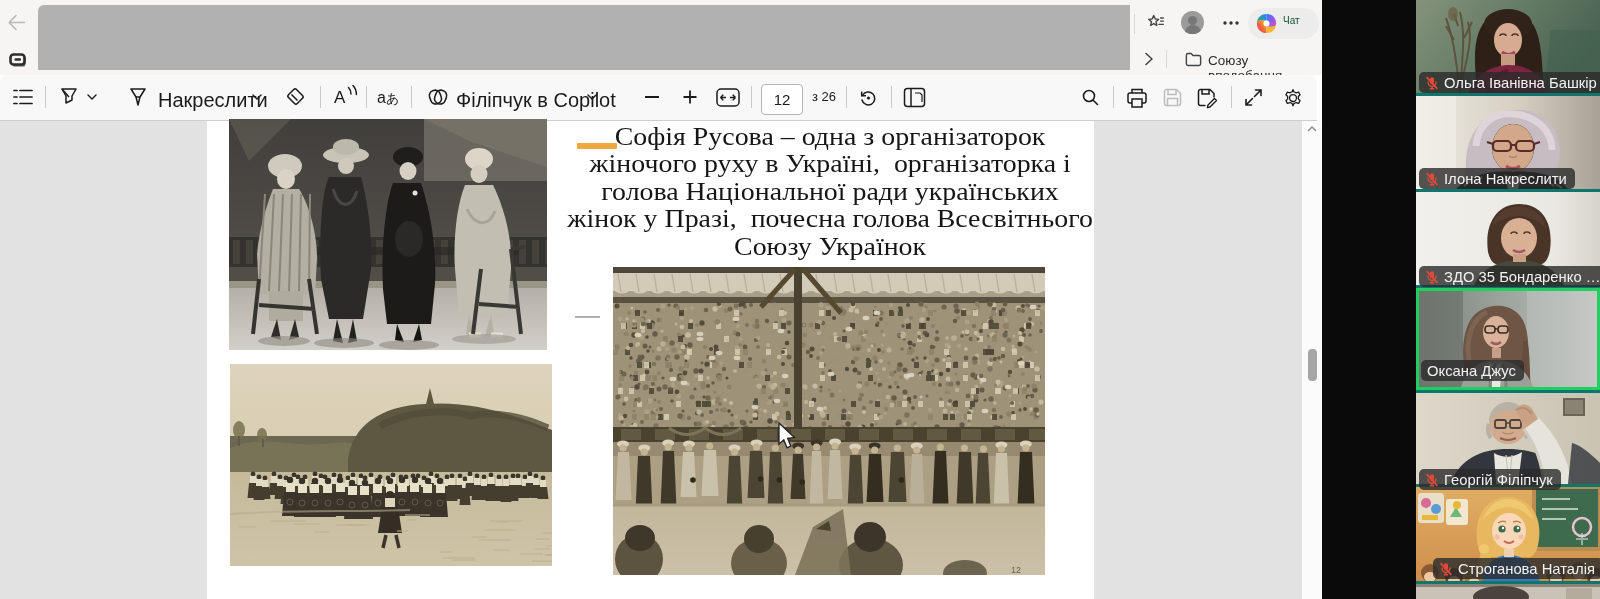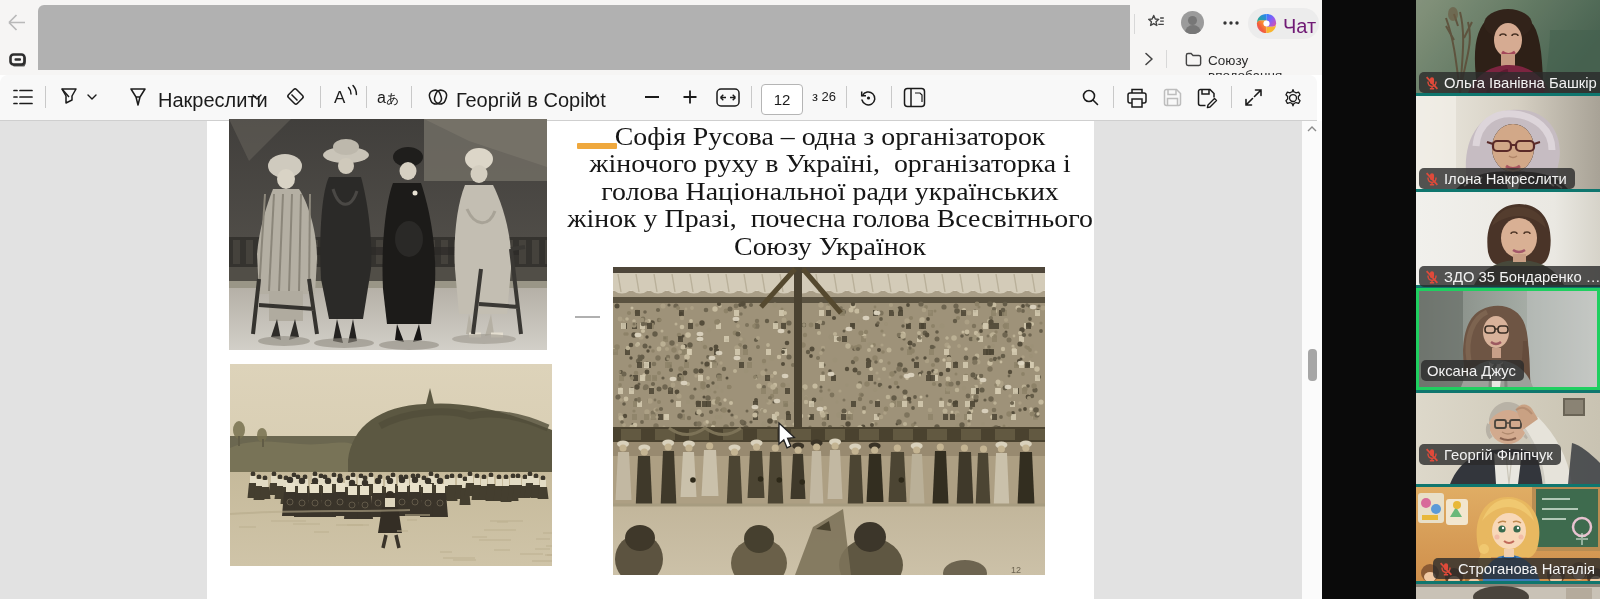"Чат" div.abs { color: #701a75 -> #14532d; font-size: 20px -> 10px }
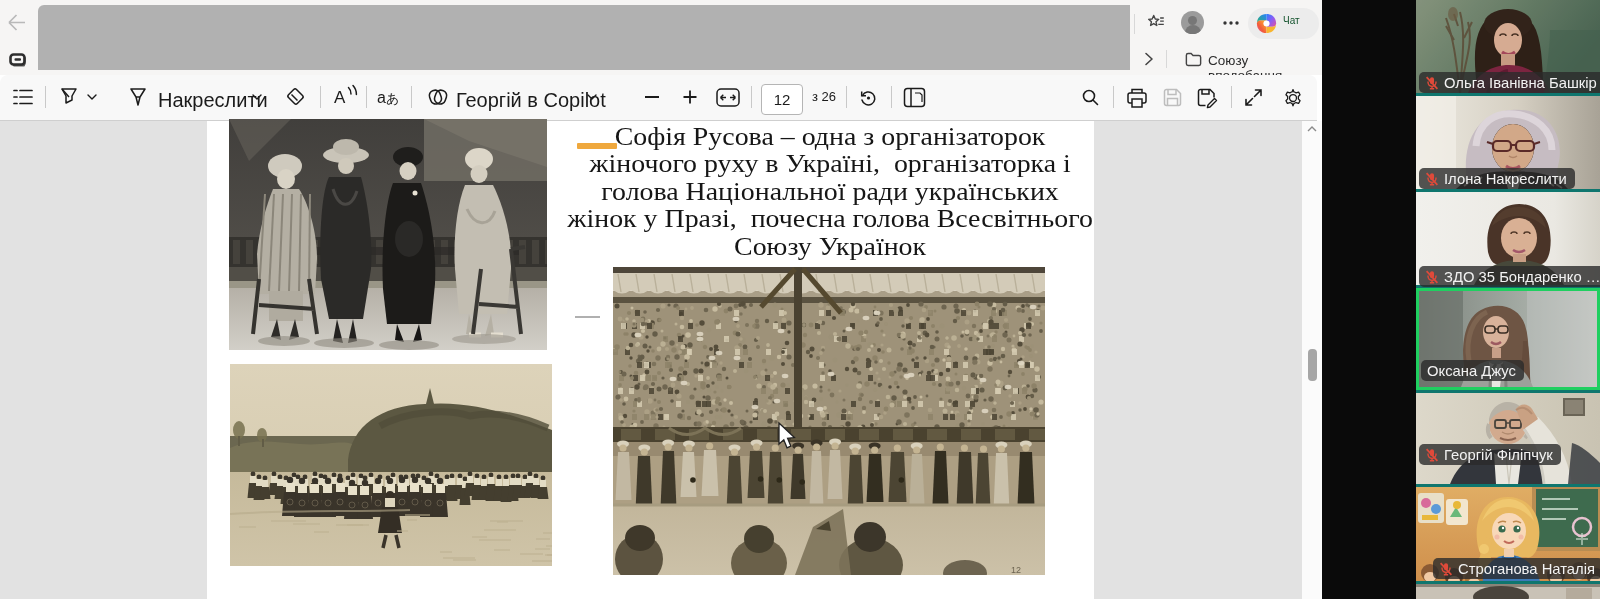"Георгій в Copilot" div.tbtext { text: Георгій -> Філіпчук }
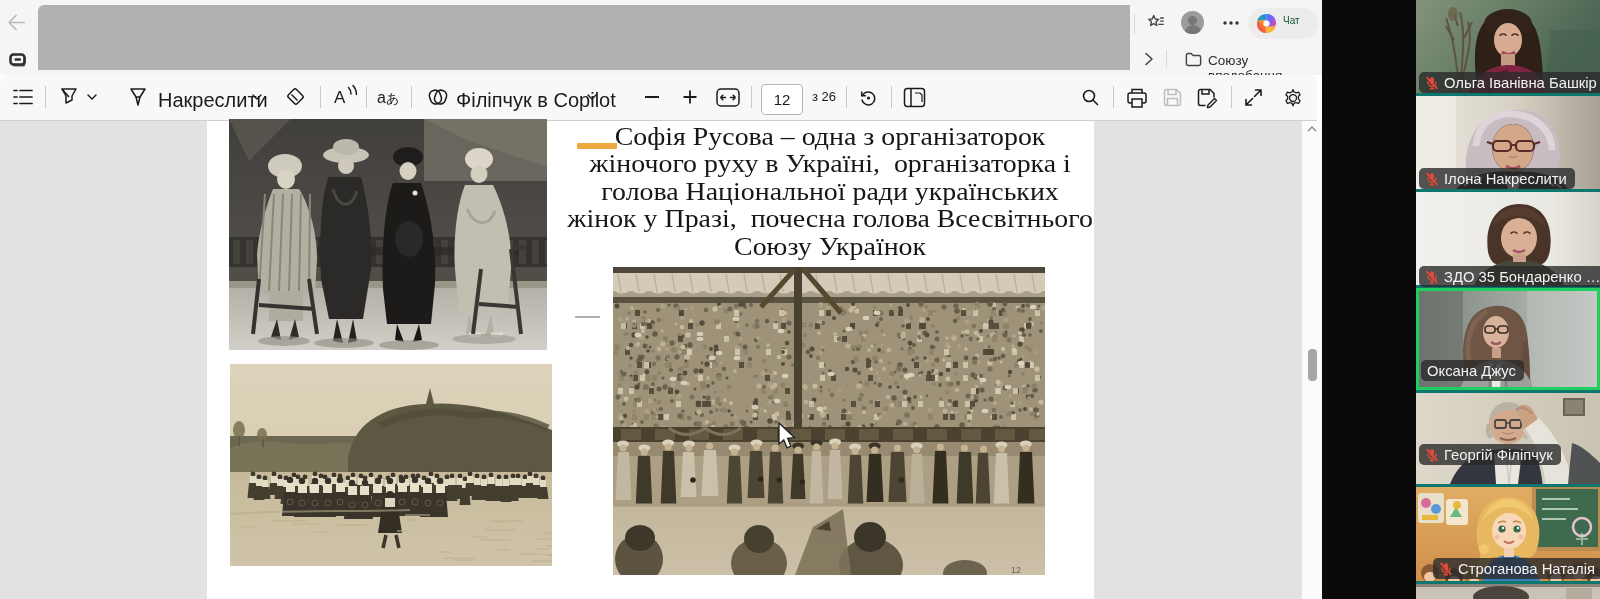"Георгій Філіпчук" div.vlabel { top: 444px -> 469px }
